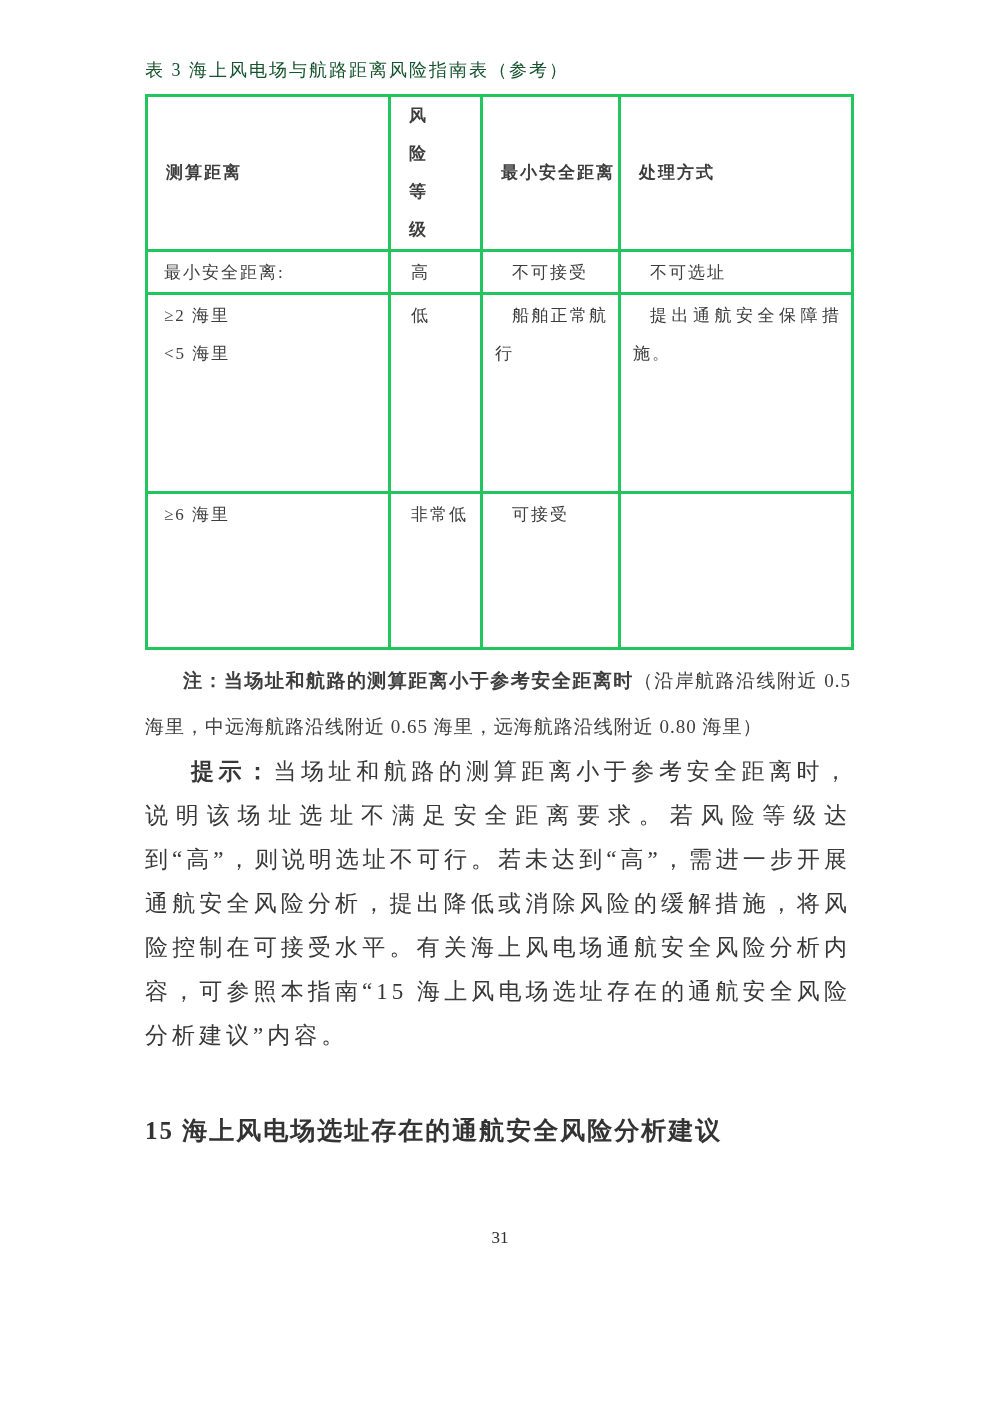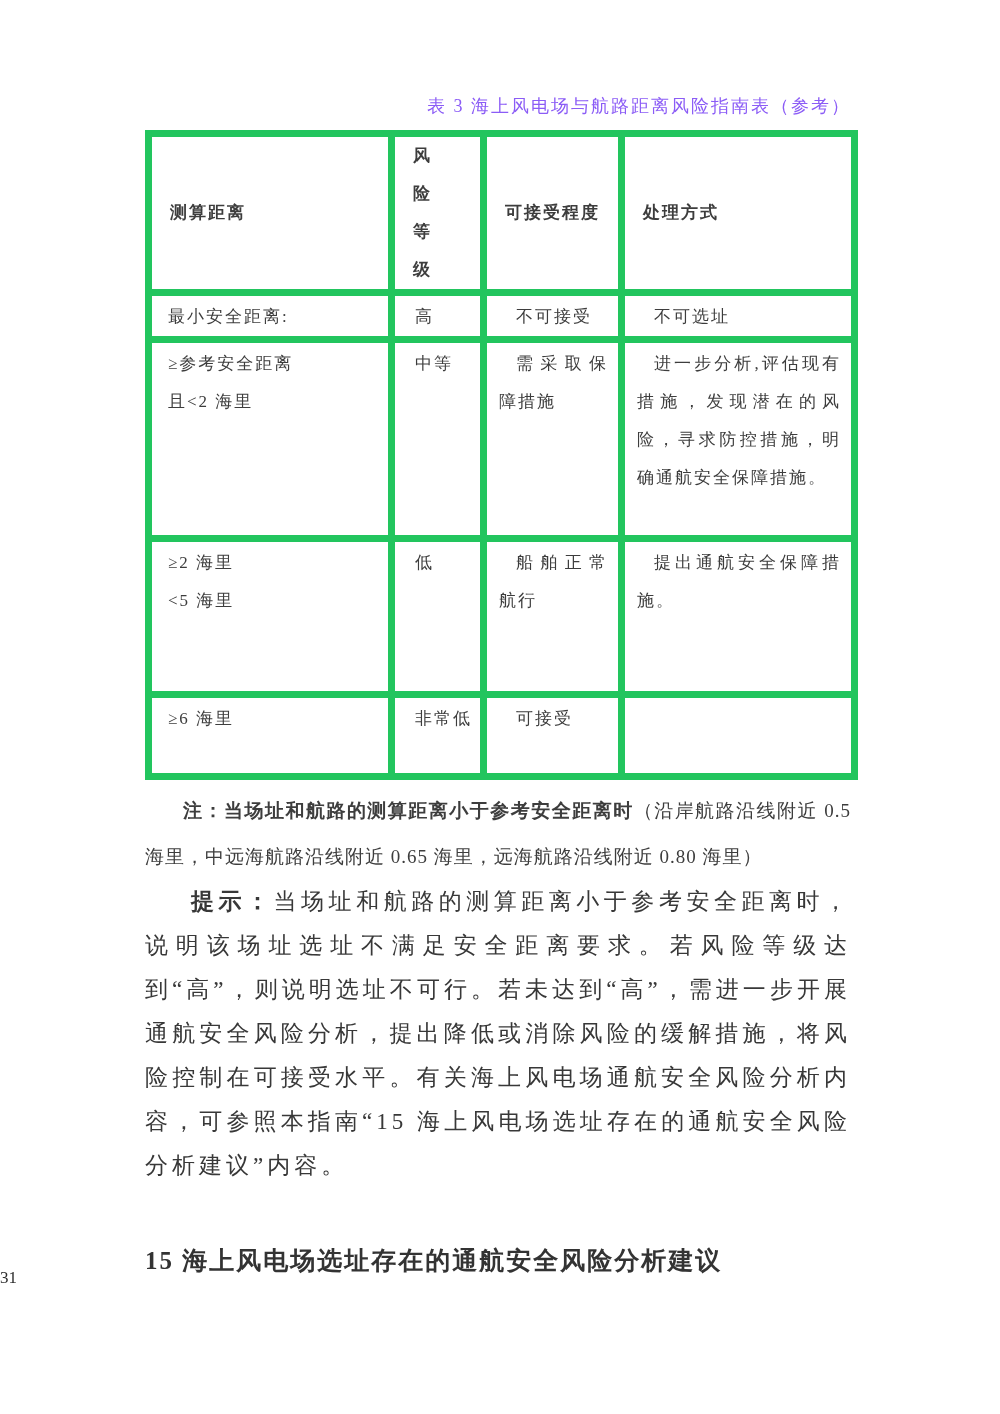"表 3 海上风电场与航路距离风险指南表（参考）" .table-title { color: #8b5cf6 -> #14532d; margin-top: 94px -> 58px; text-align: right -> left }
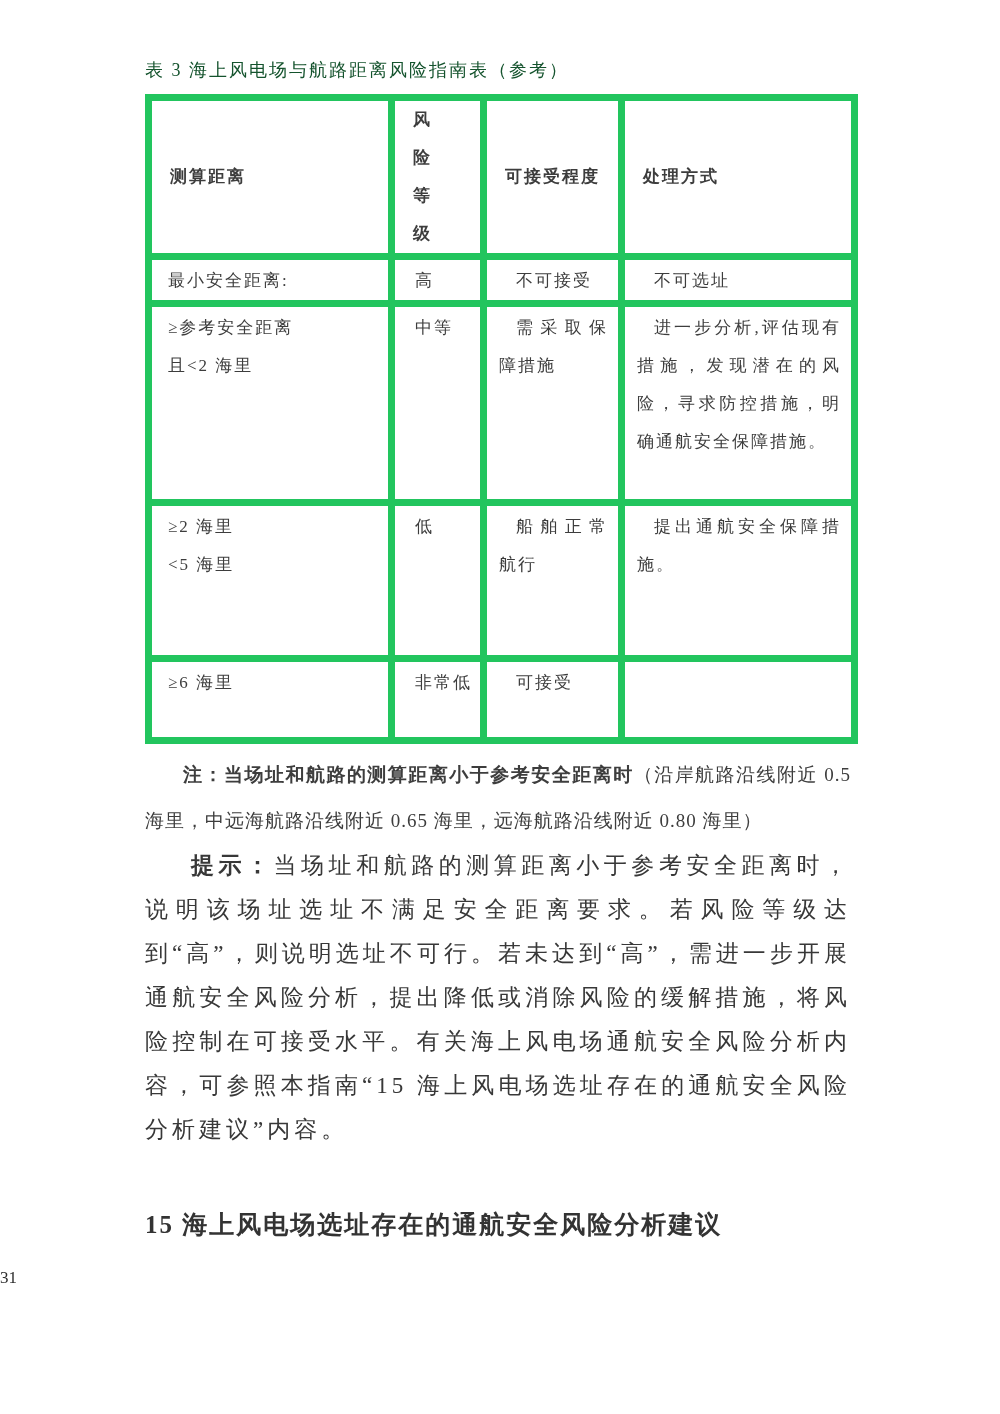"风险等级" th, td { border: 7px solid #22c55e -> 3px solid #22c55e }
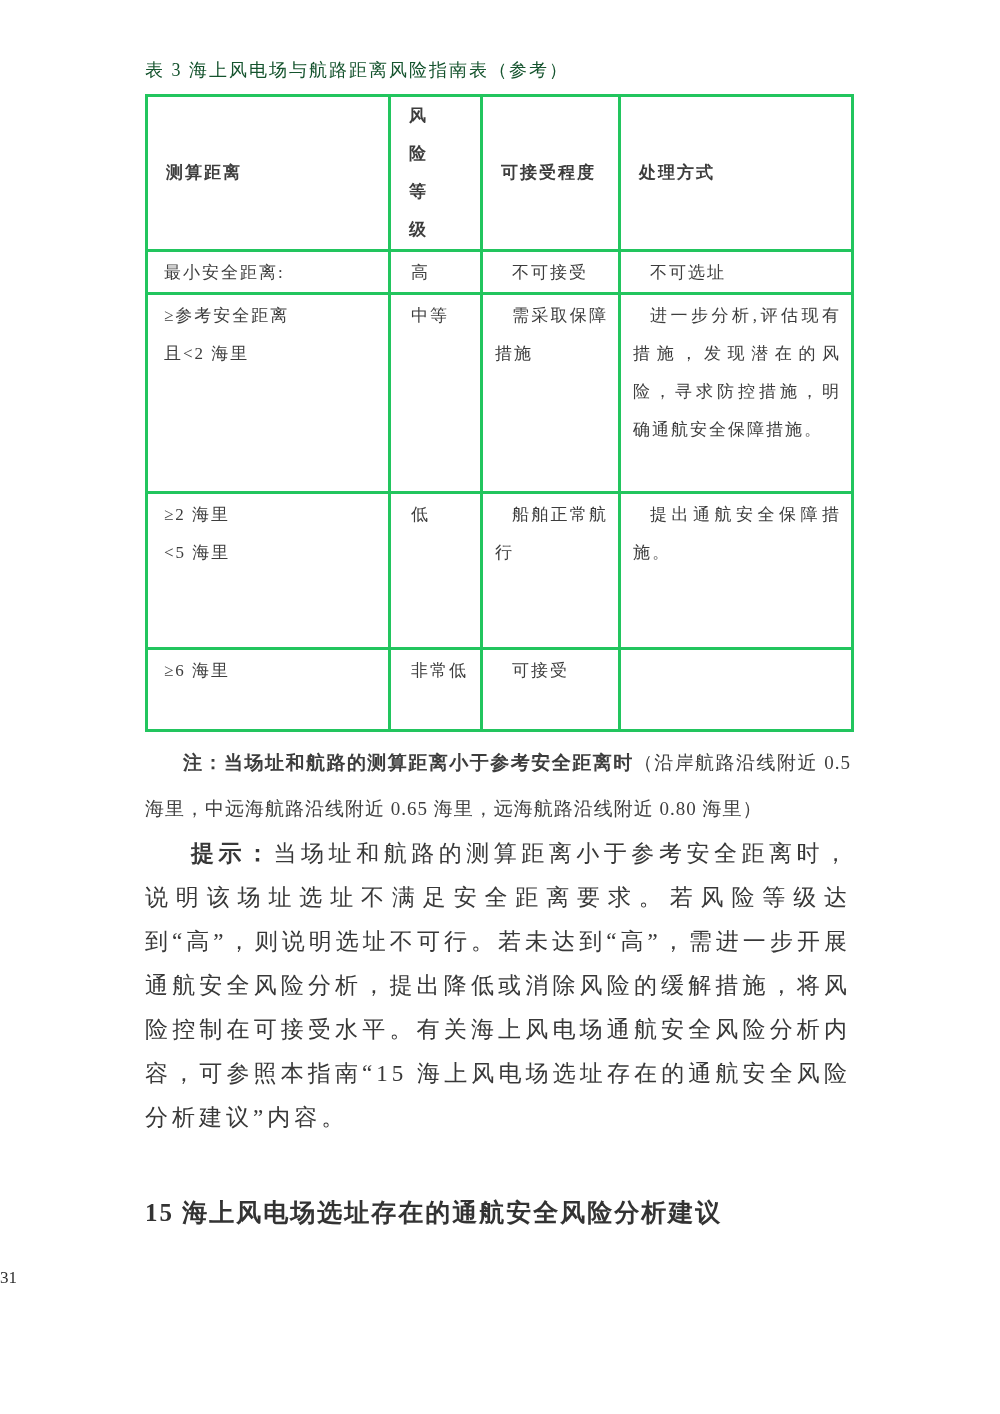"可接受程度" th.c2 { text: 可接受程度 -> 最小安全距离 }
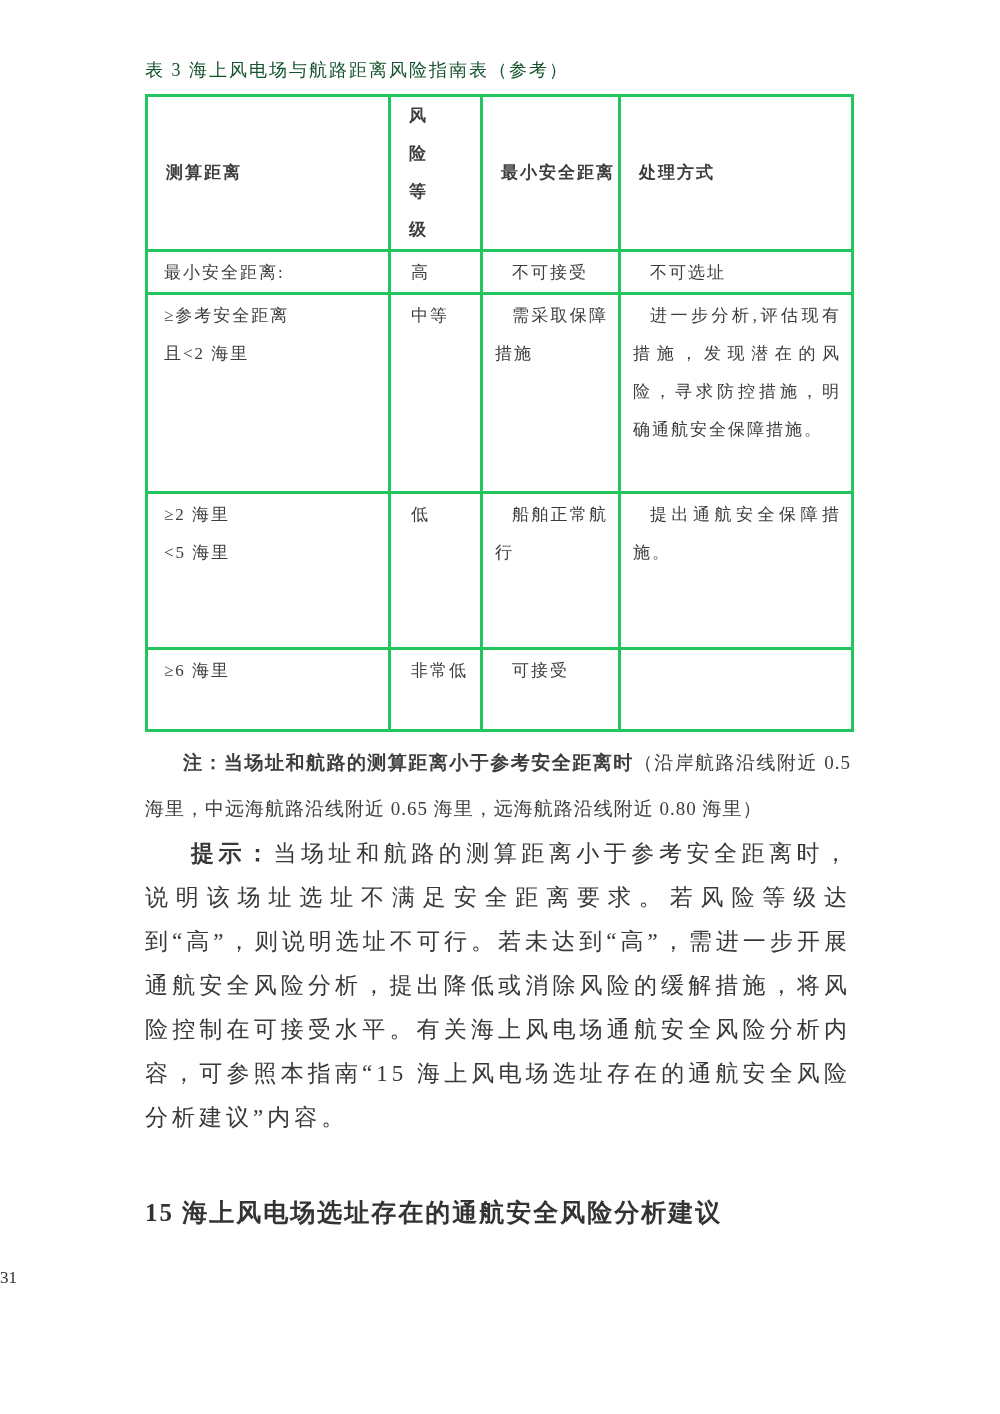"≥参考安全距离" tr { html: <tr> <td>≥参考安全距离 且&lt;2 海里</td> <td>中等</td> <td>需采取保障措施</td> <td>进一步分析,评估现有措施，发现潜在的风险，寻求防控措施，明确通航安全保障措施。</td> </tr> -> none }
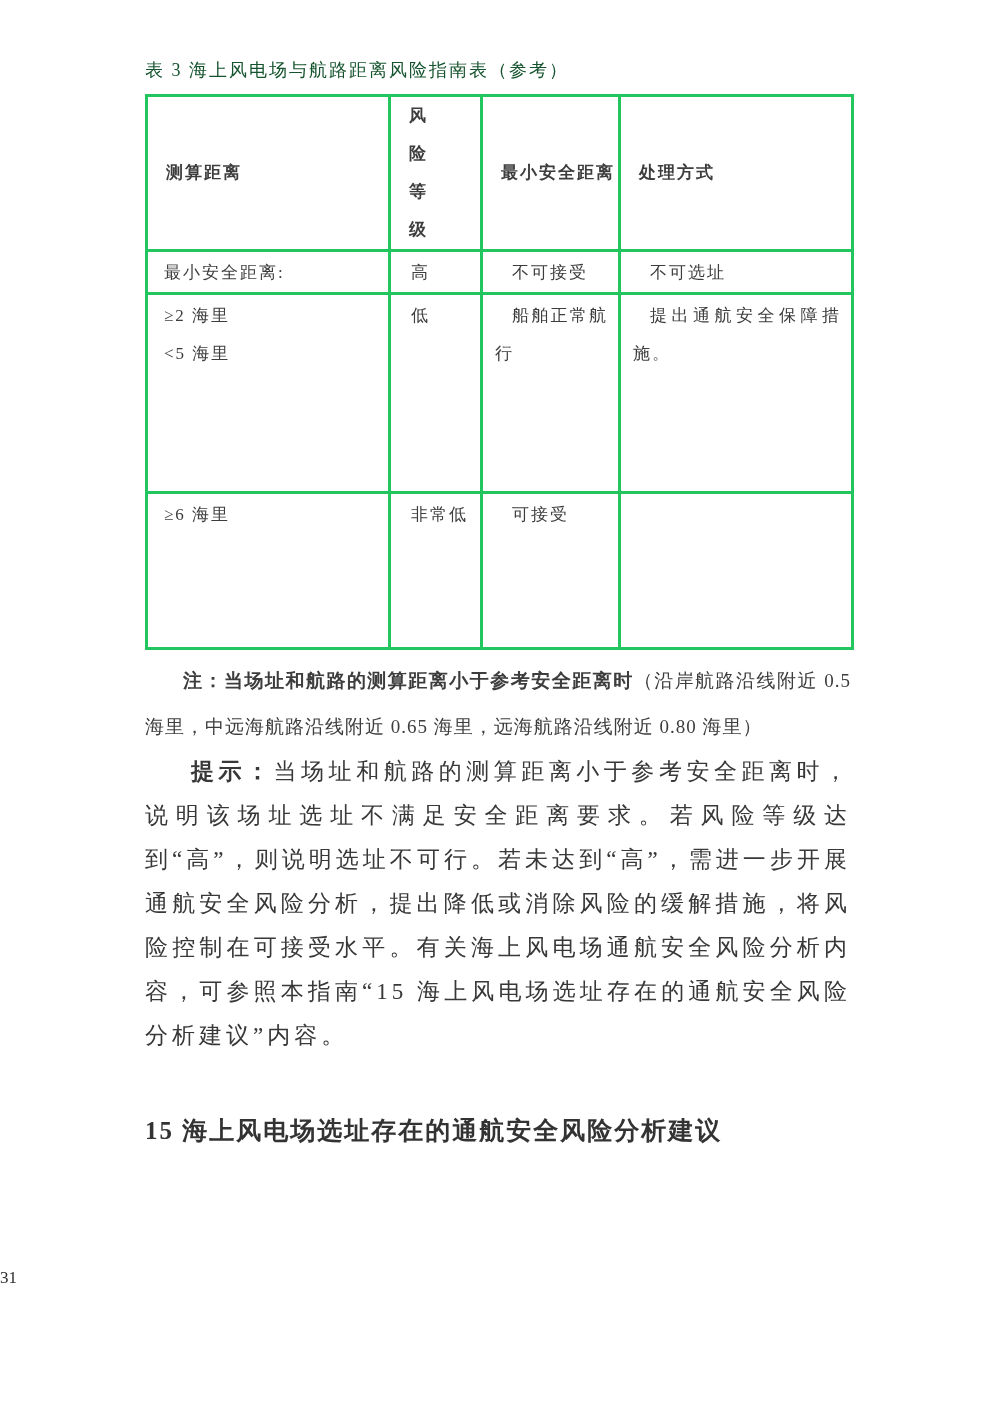"31" .page-number { text-align: left -> center; top: 1268px -> 1228px }
